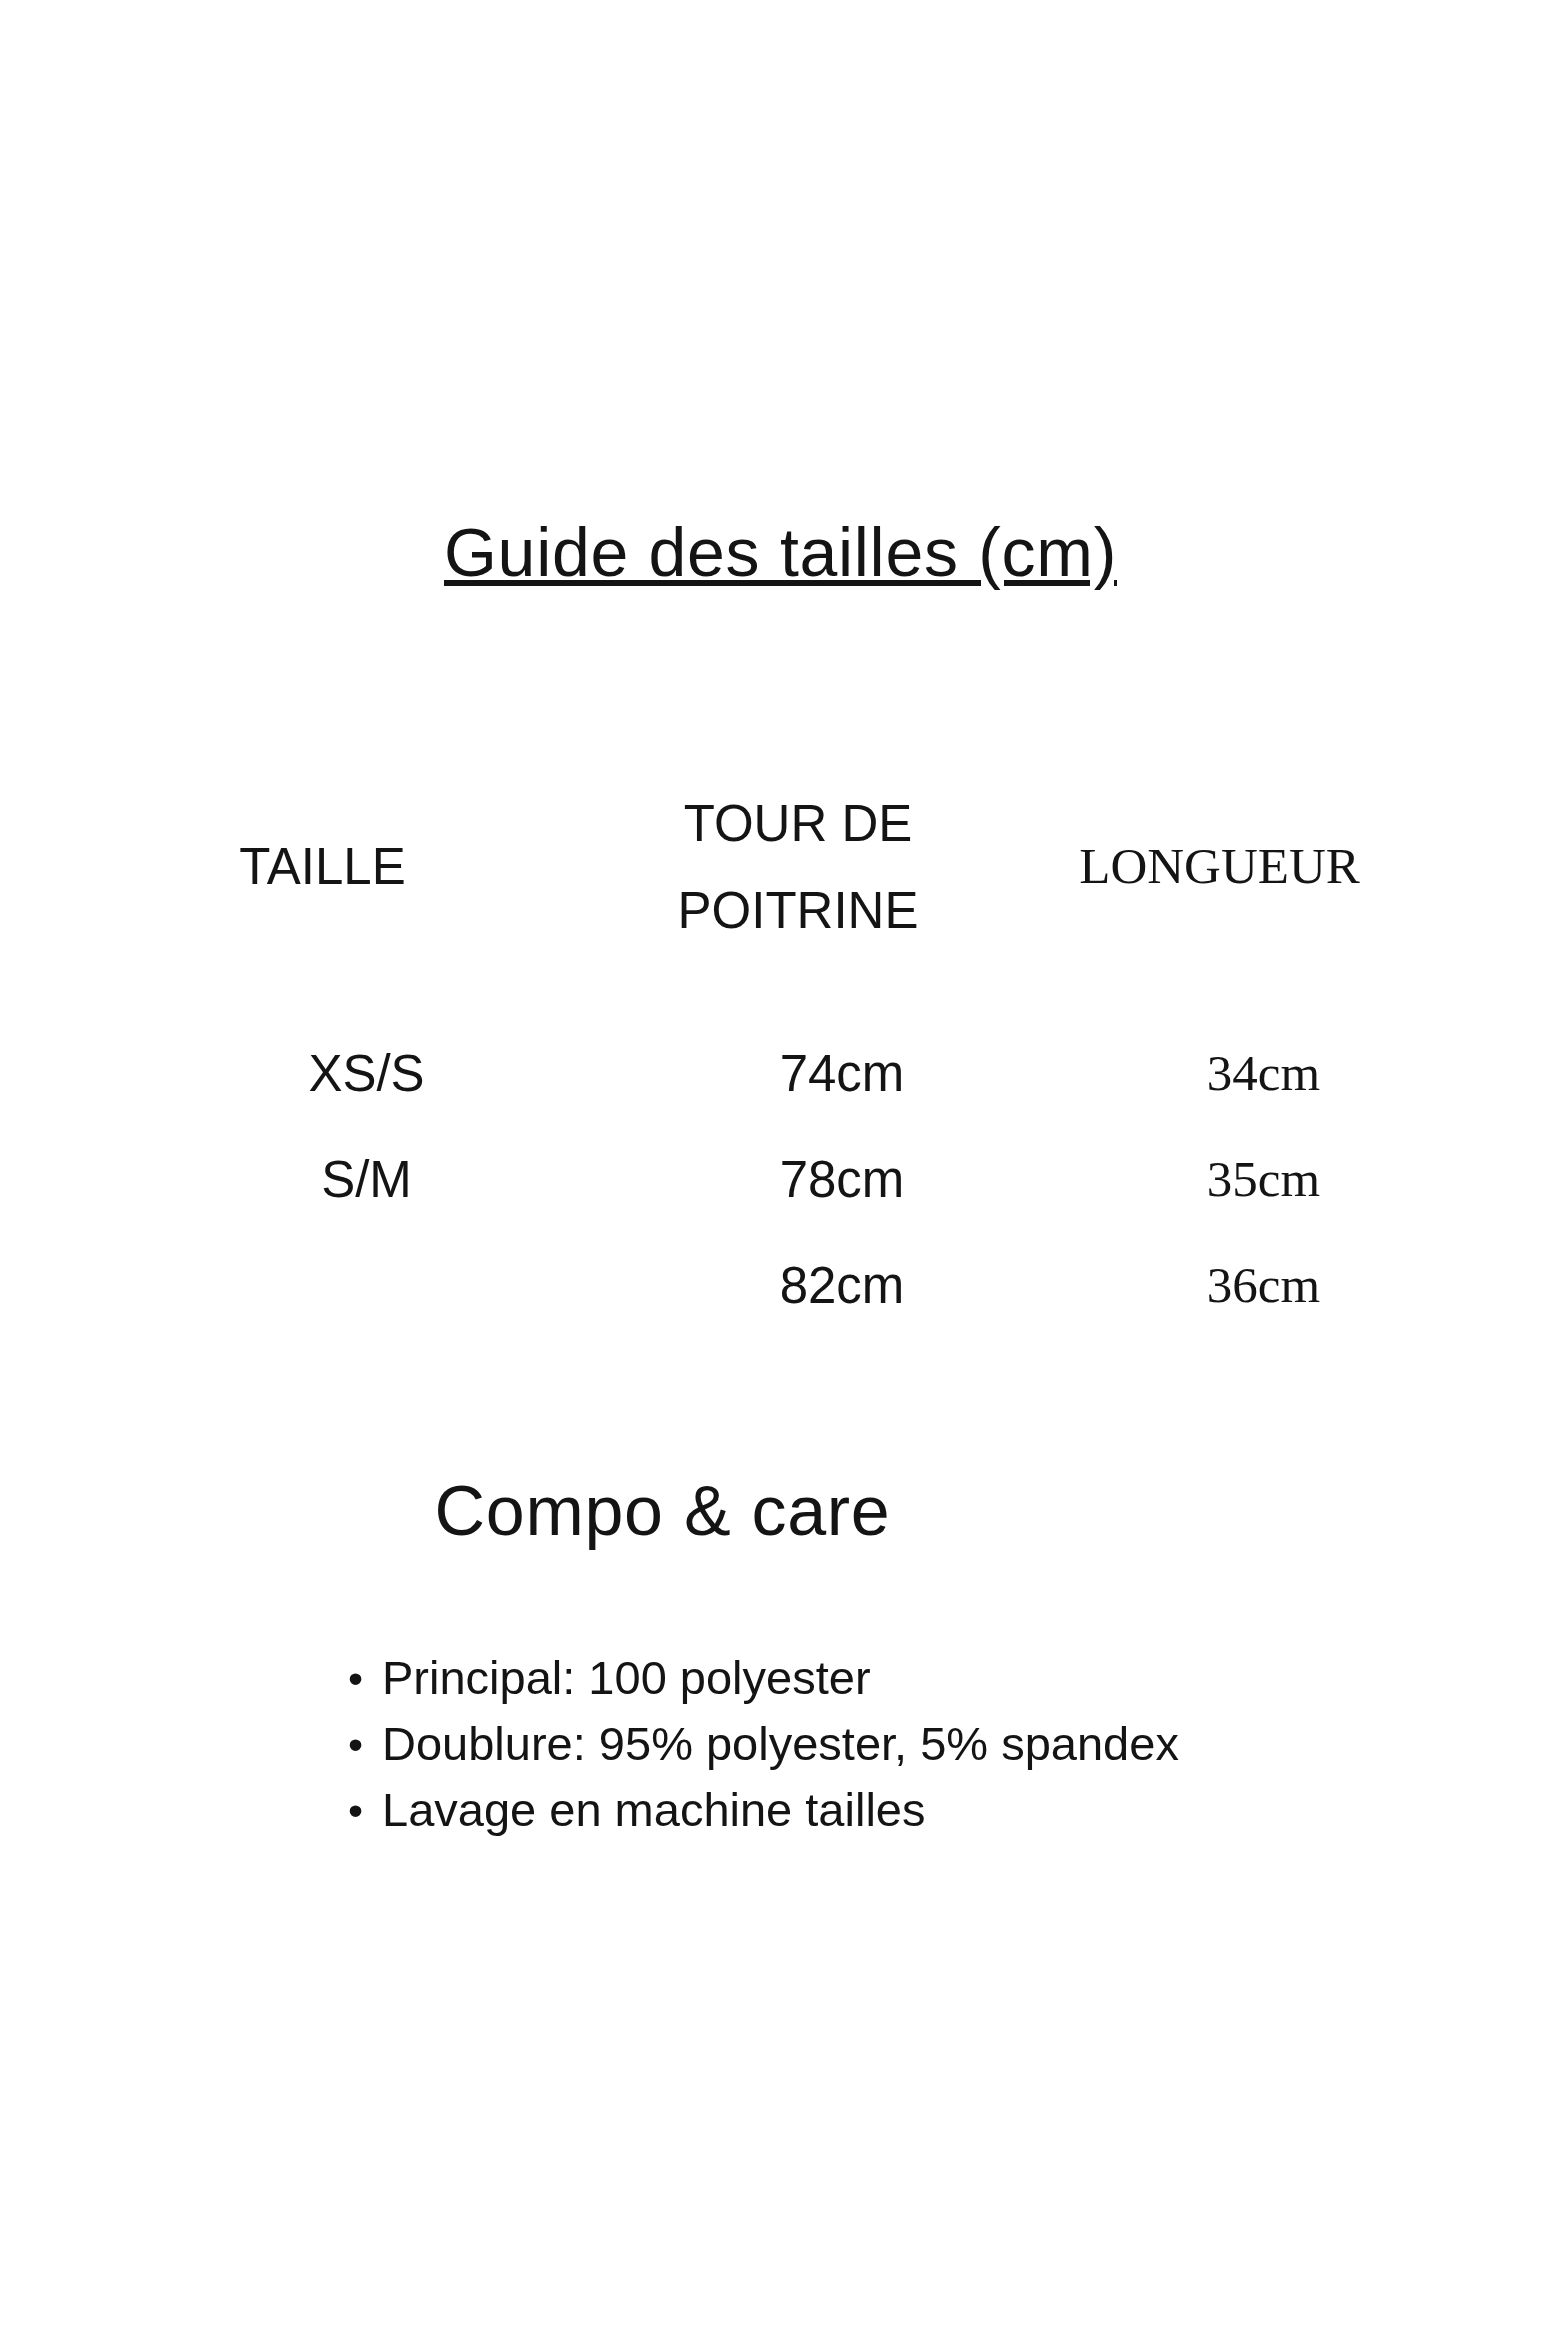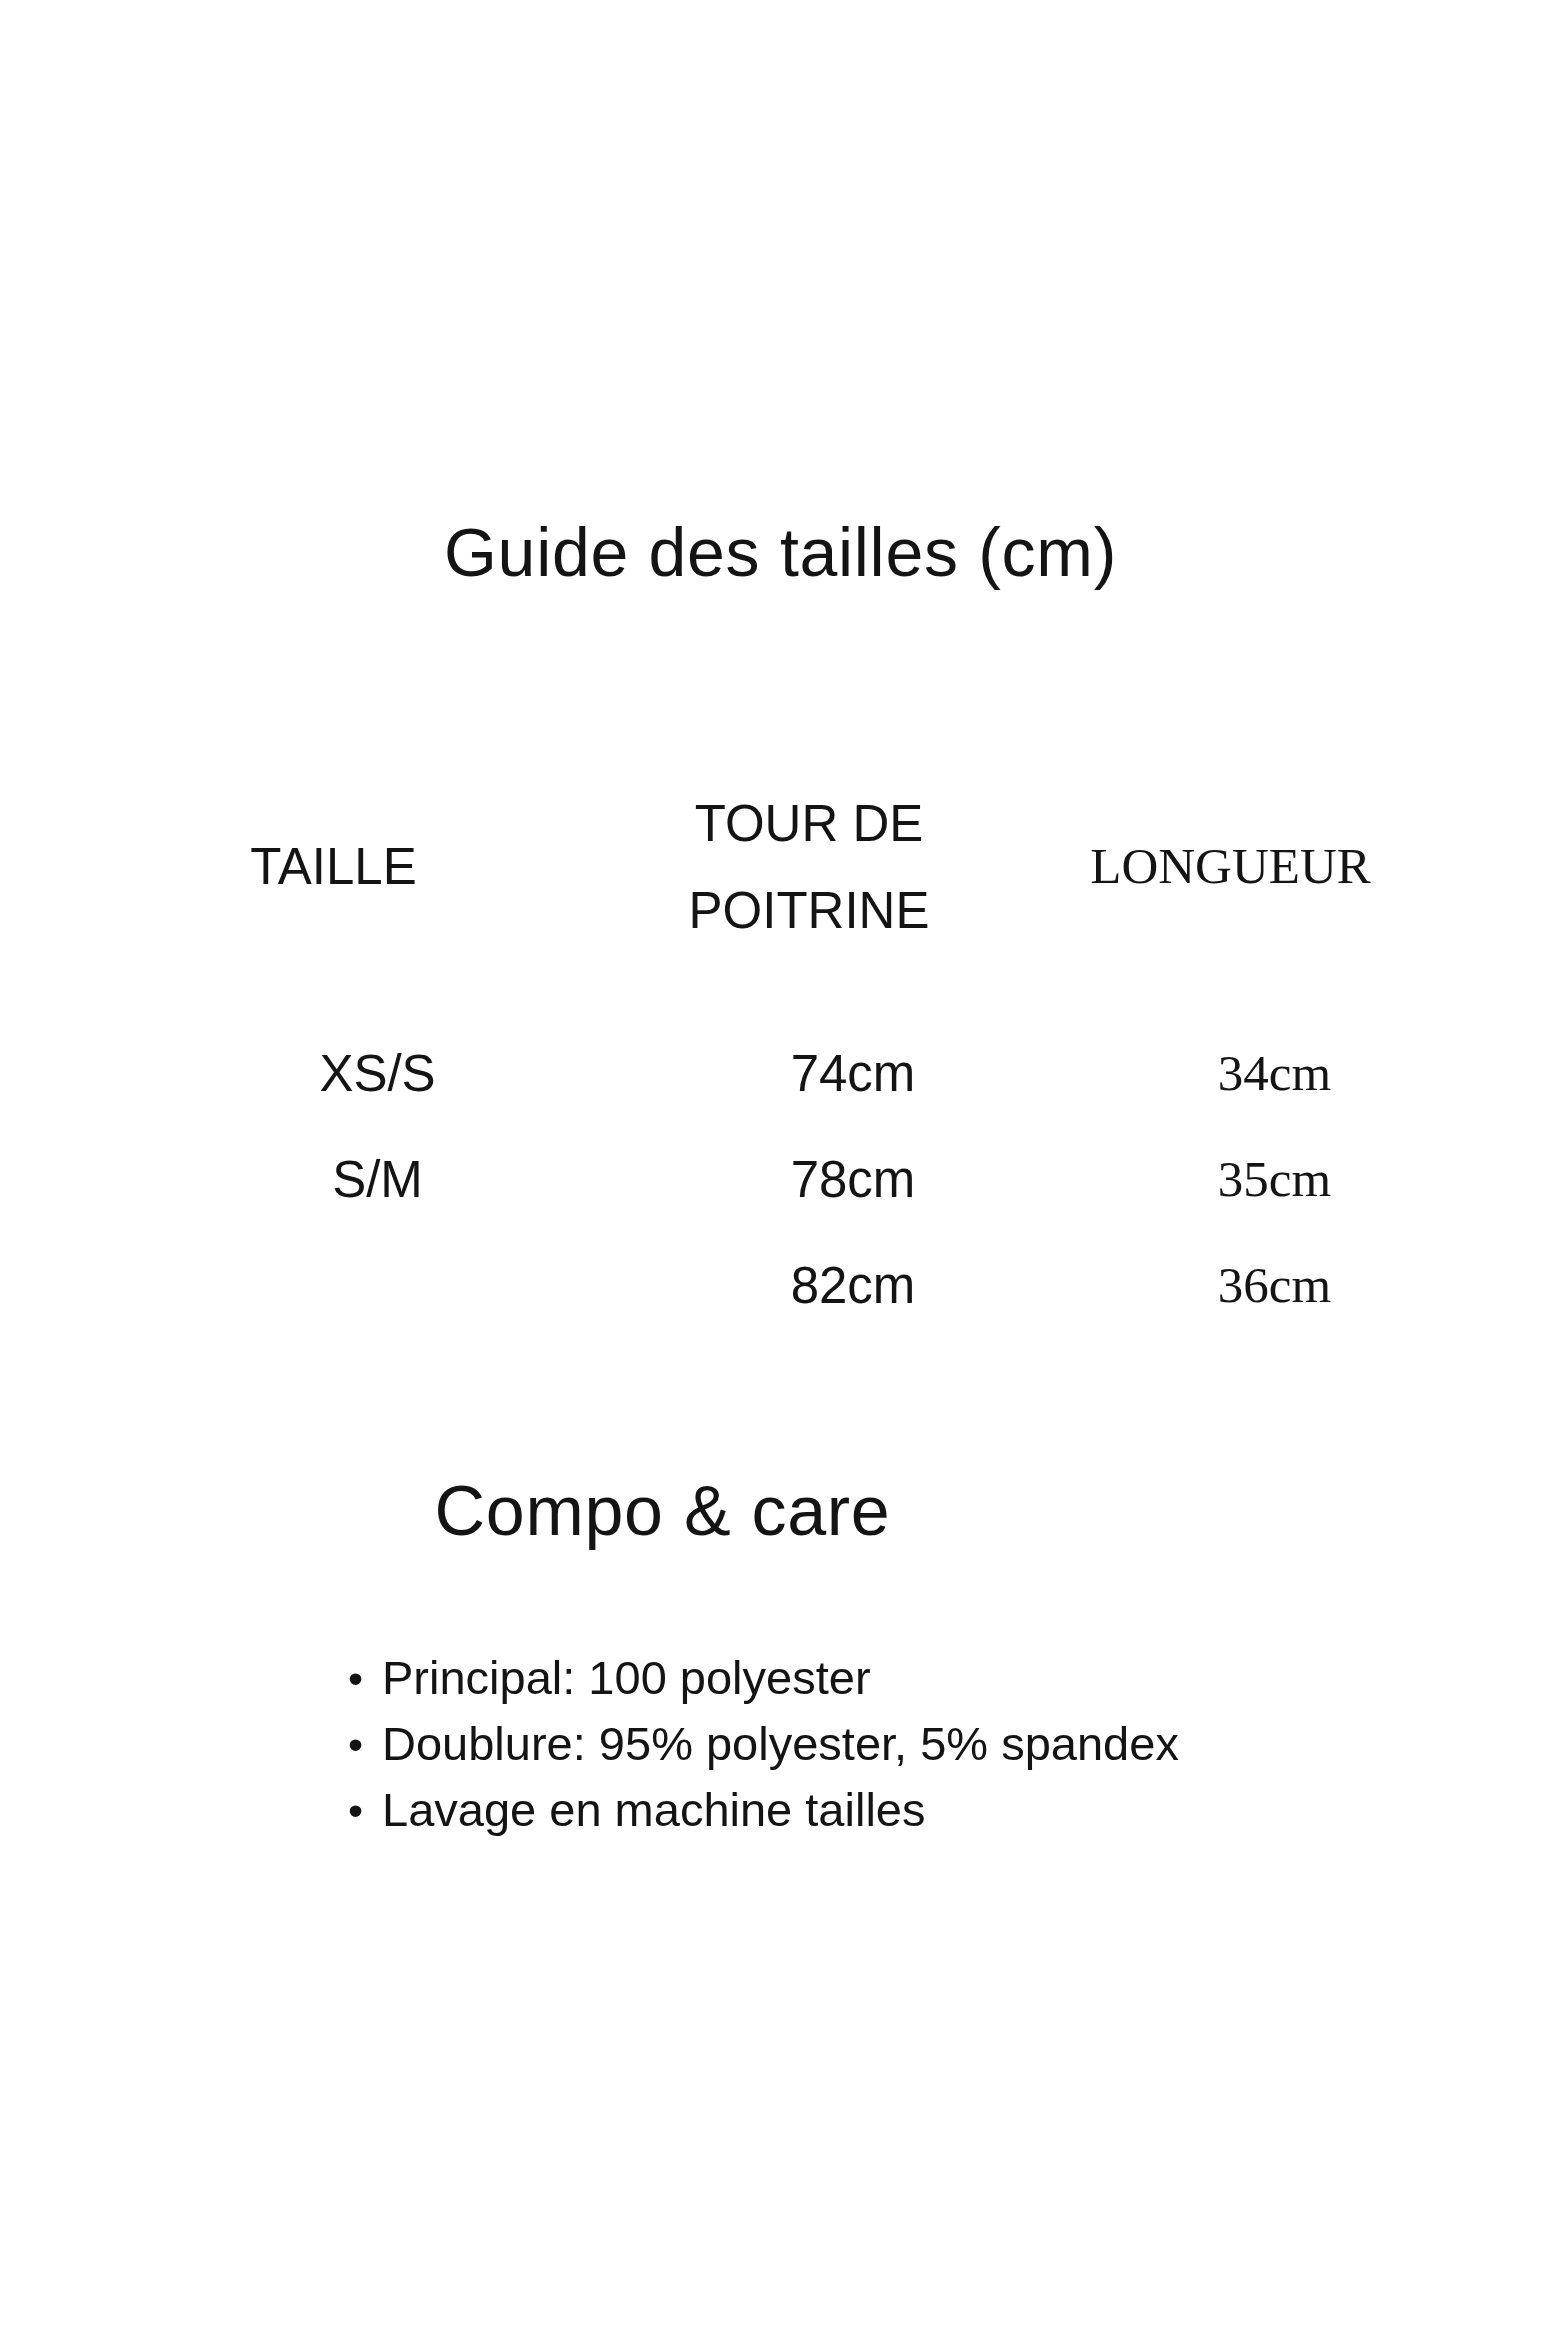"Guide des tailles (cm)" .main-title { text-decoration: none -> underline }
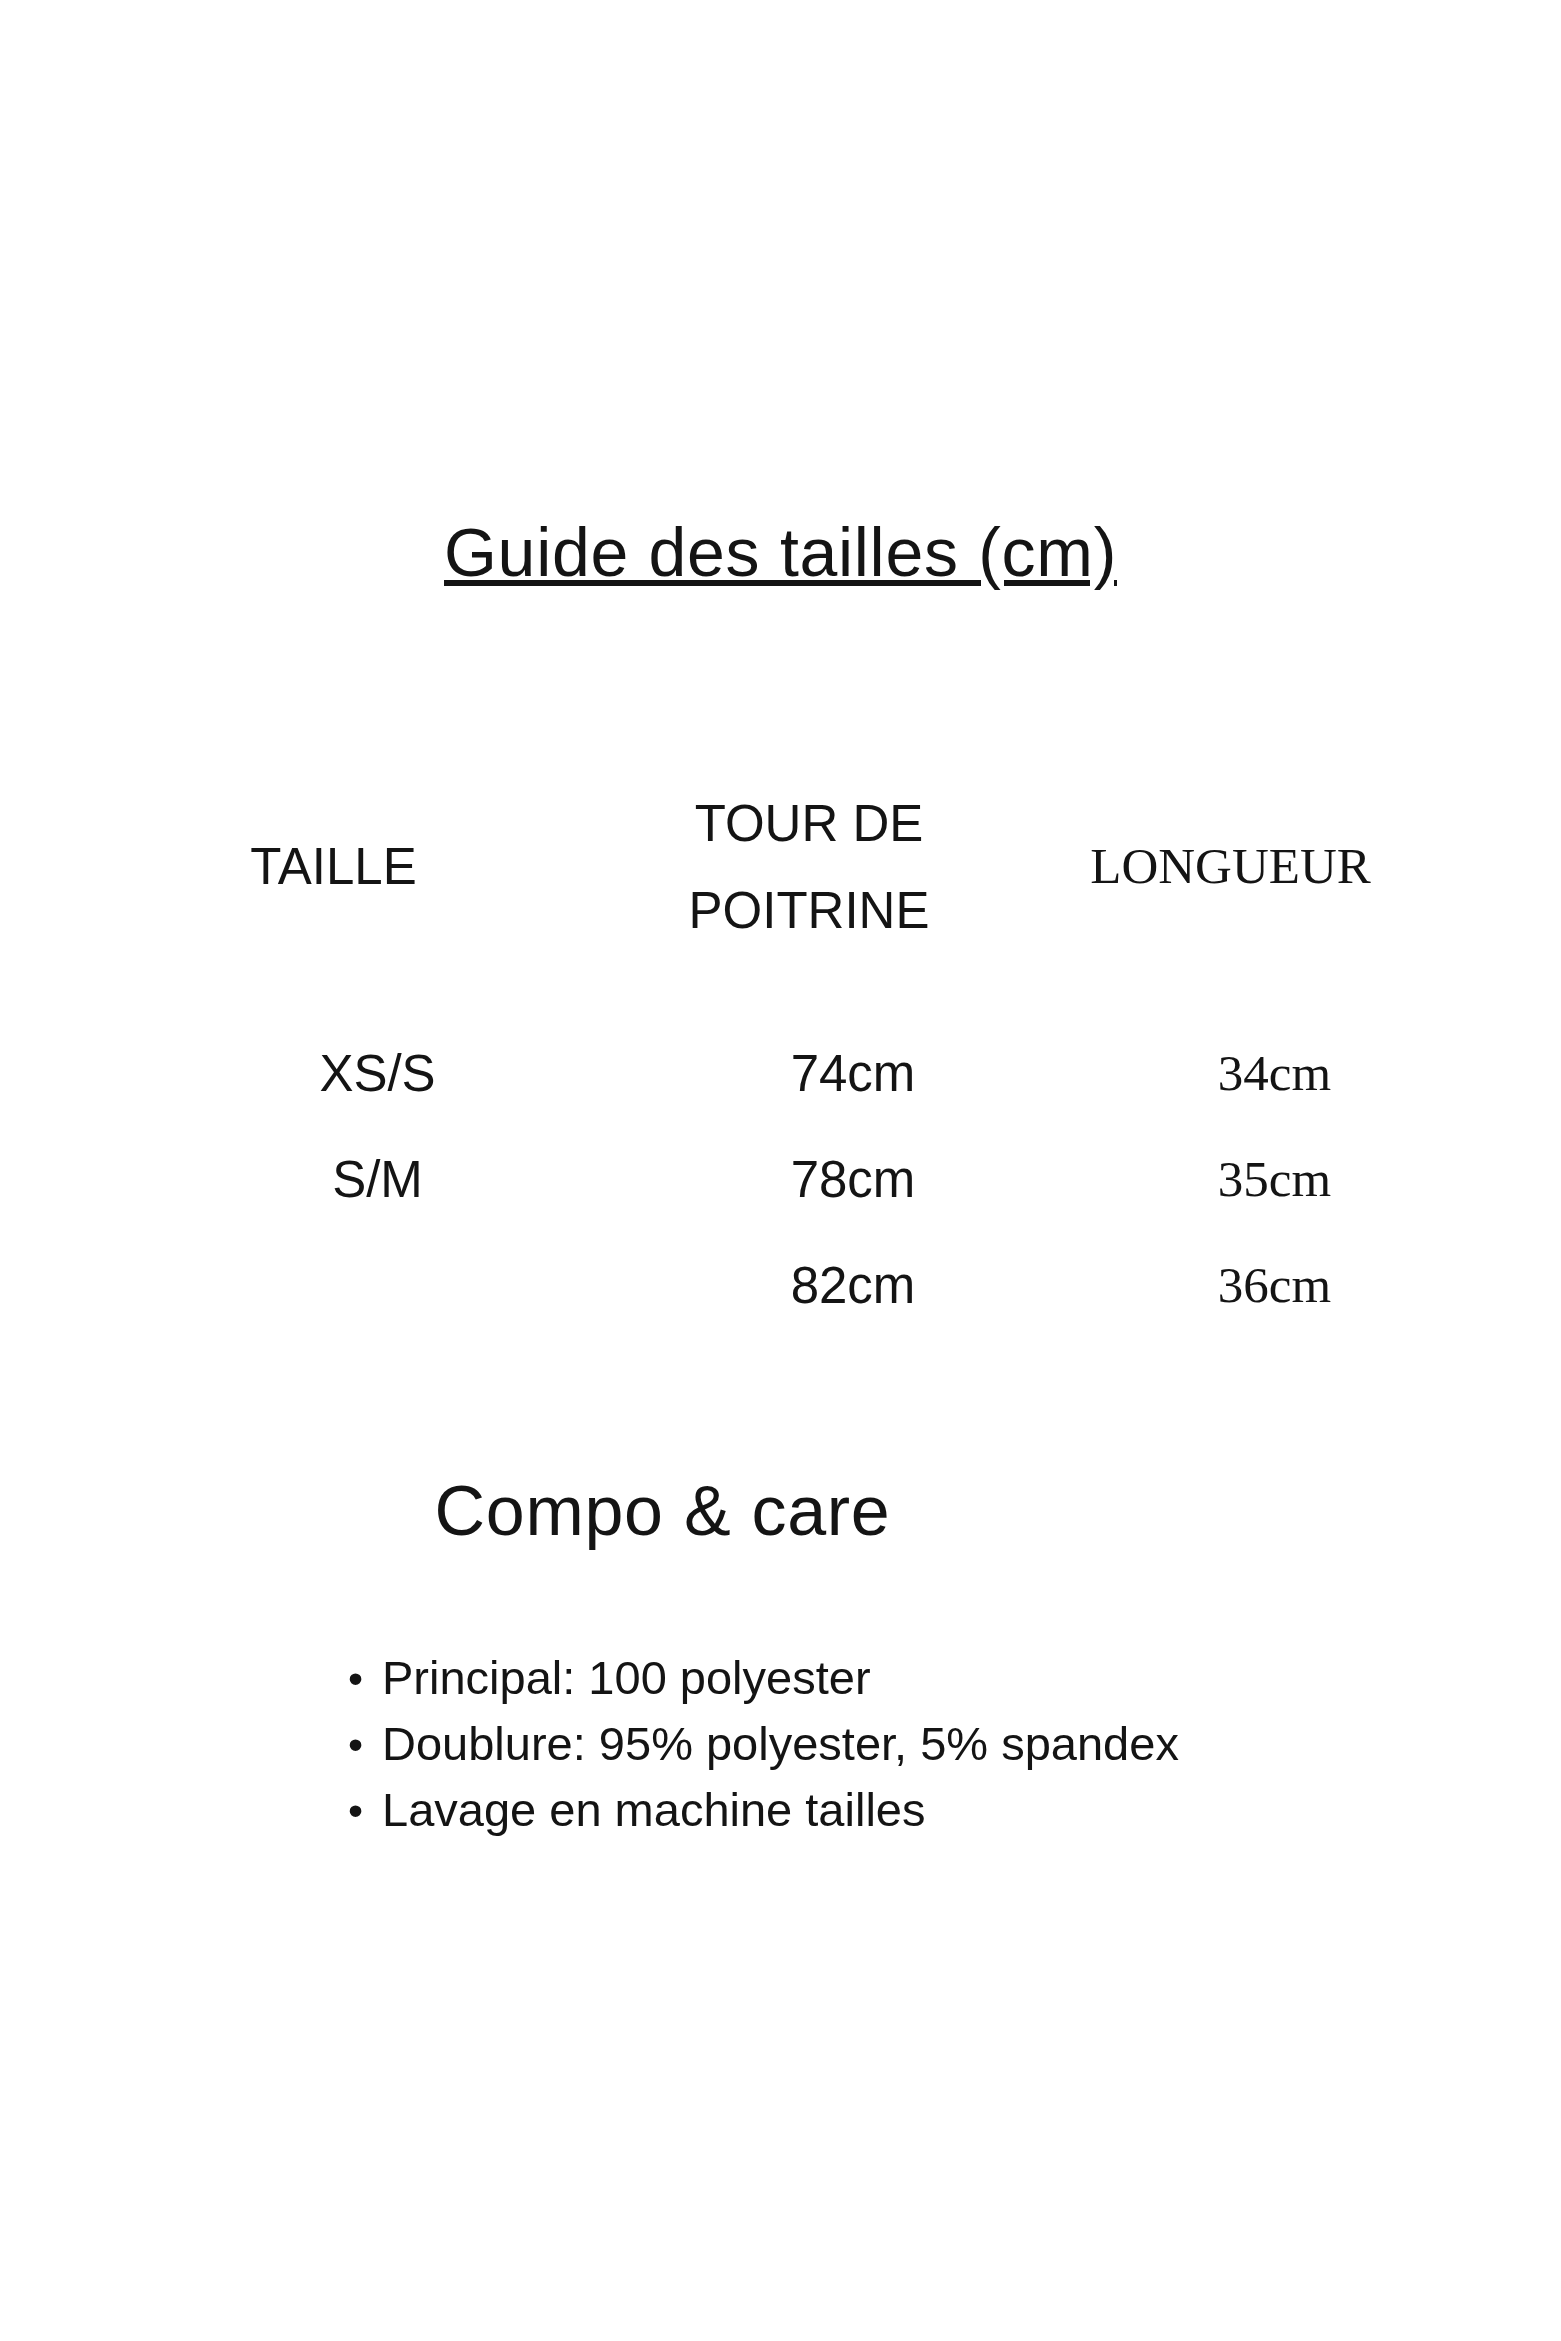"TAILLE" .size-table-header, .size-table-body { left: 11px -> 0 }
